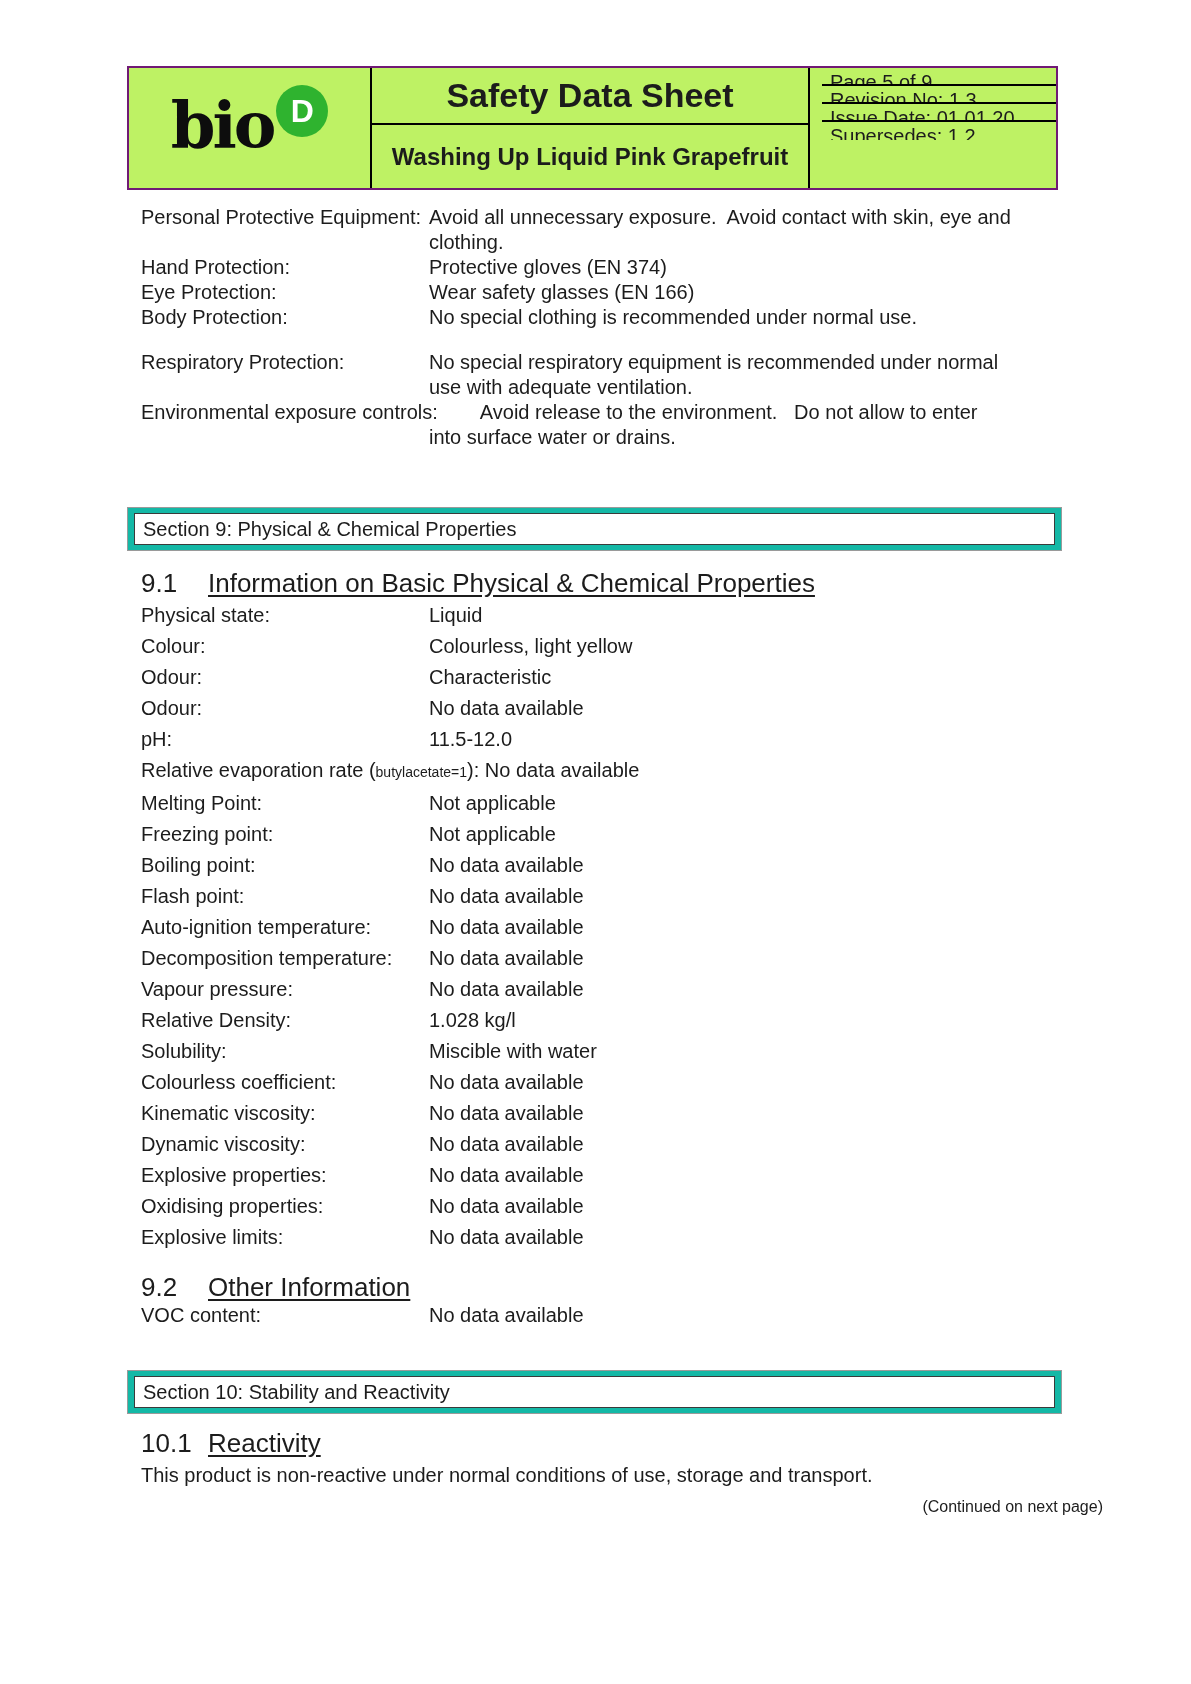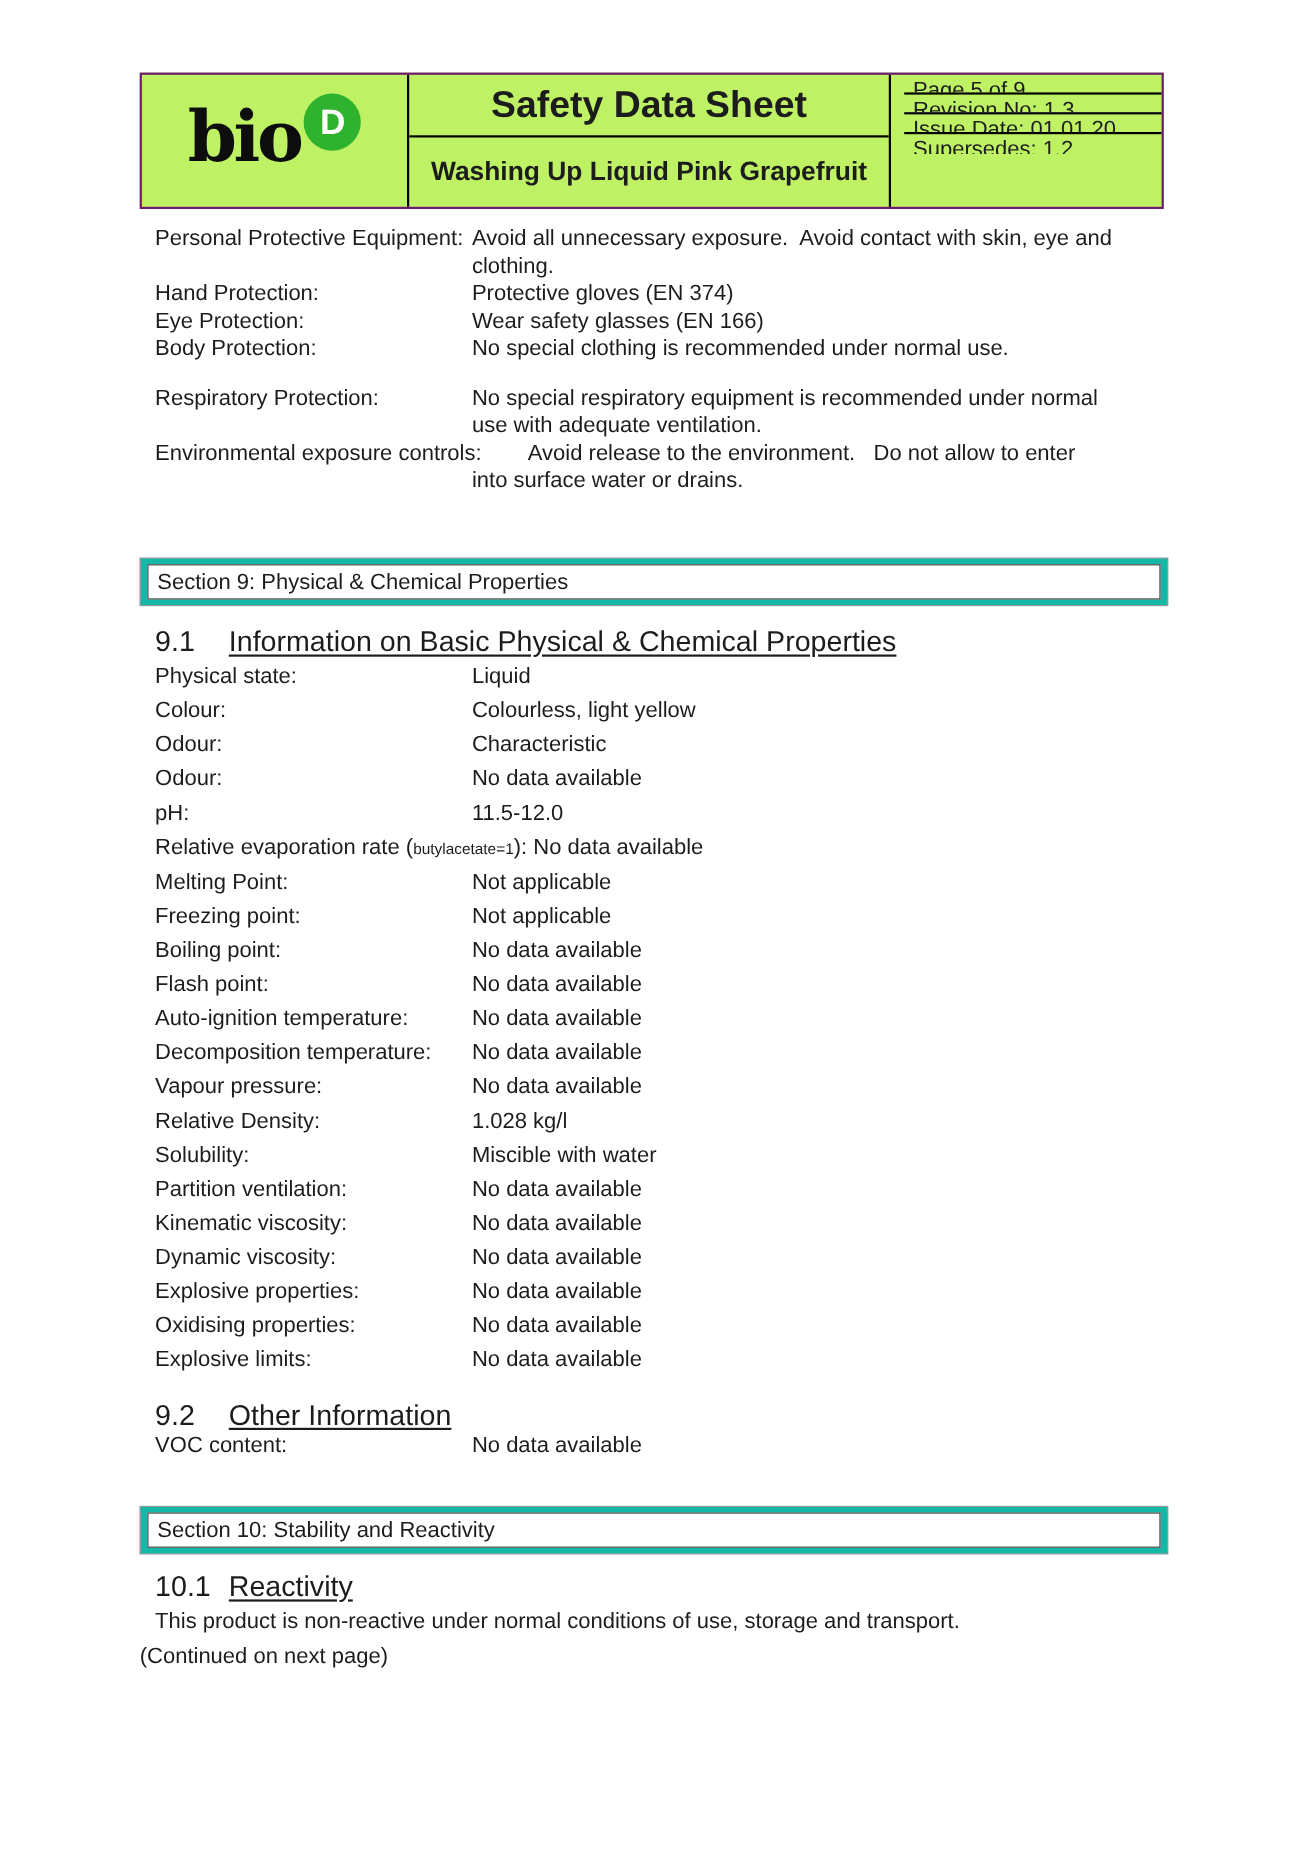"Partition ventilation:" span.lbl { text: Partition ventilation -> Colourless coefficient }
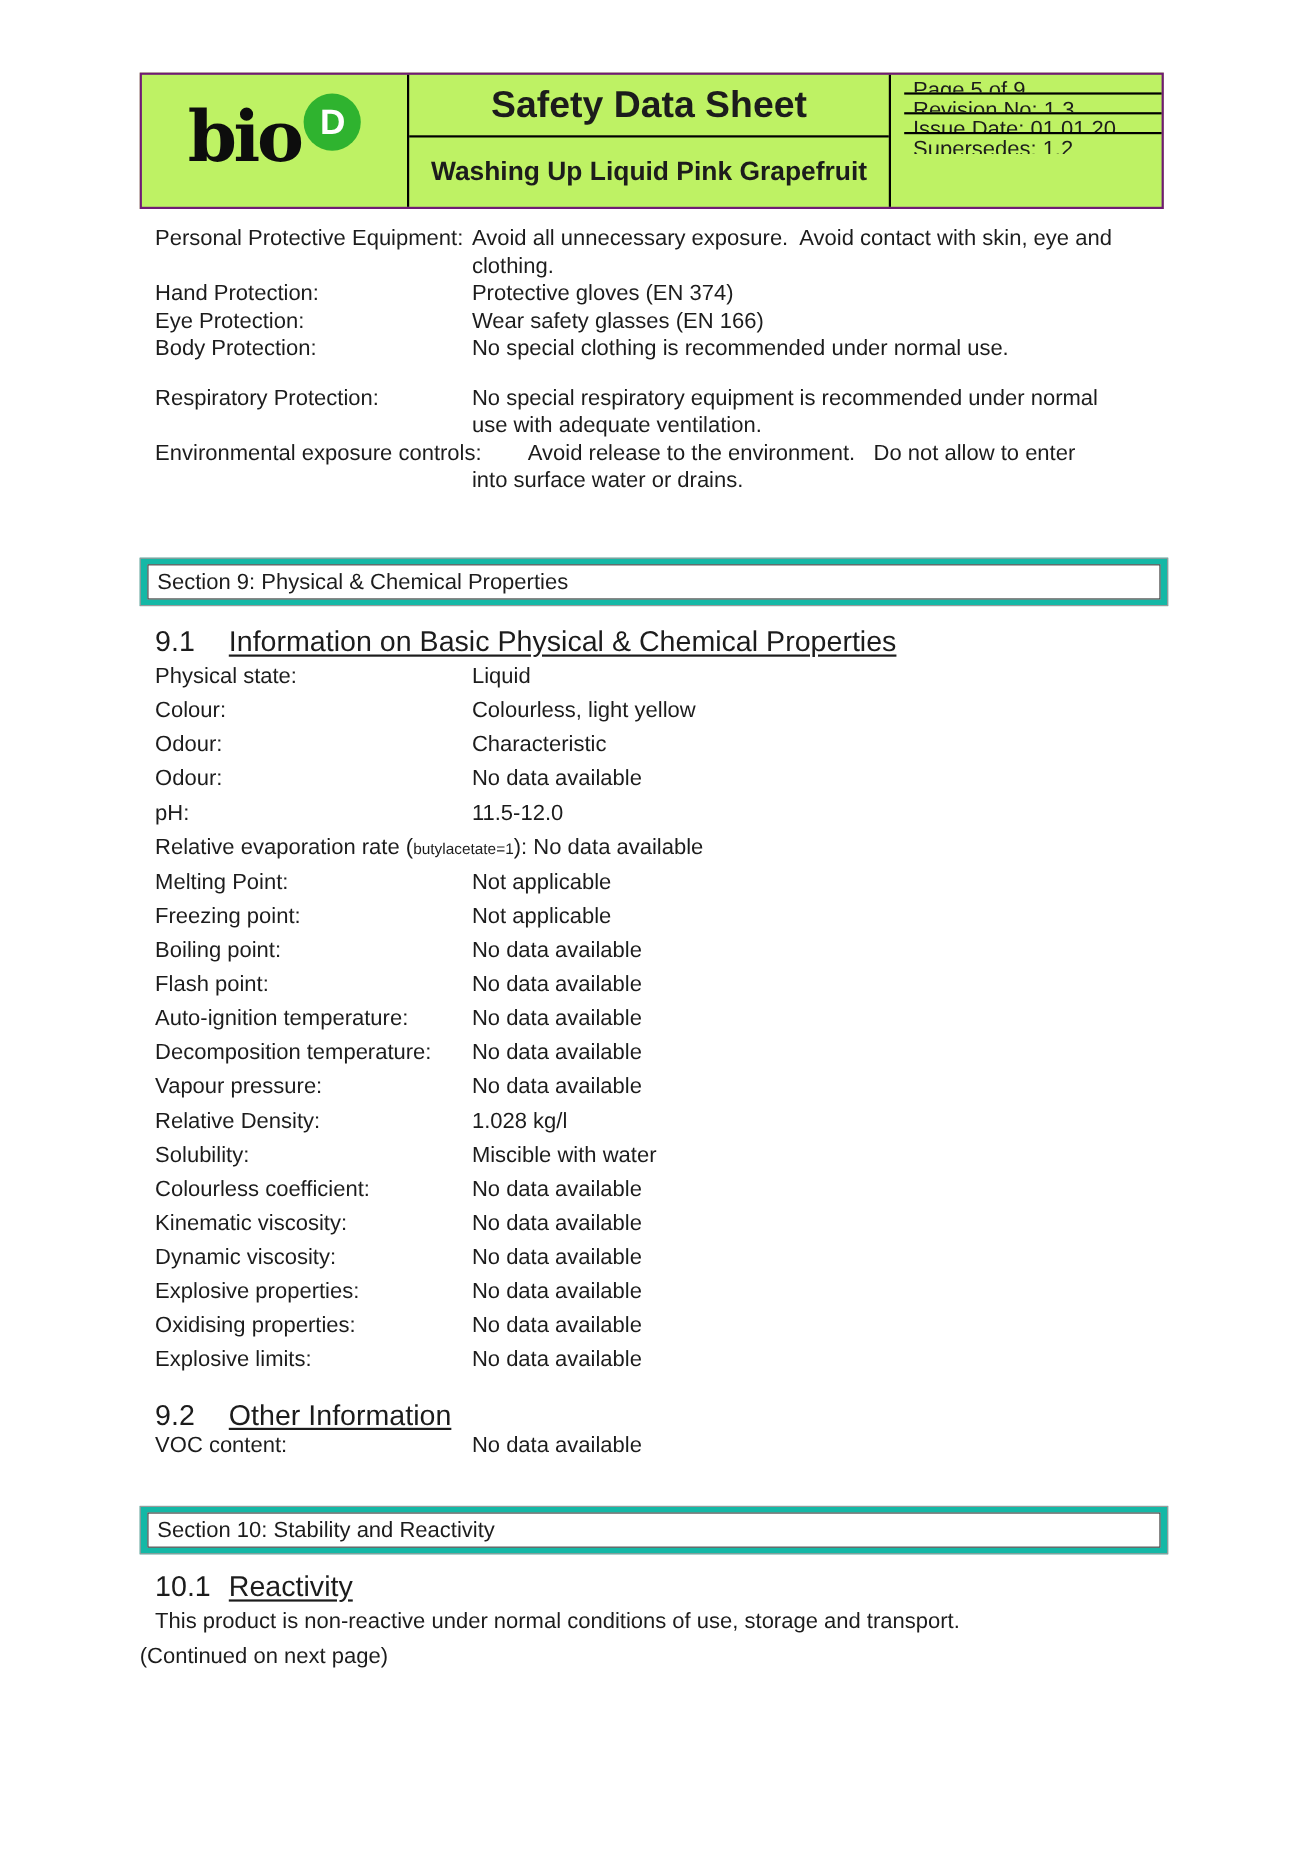"(Continued on next page)" .footer-note { font-size: 20px -> 16px; text-align: left -> right }
